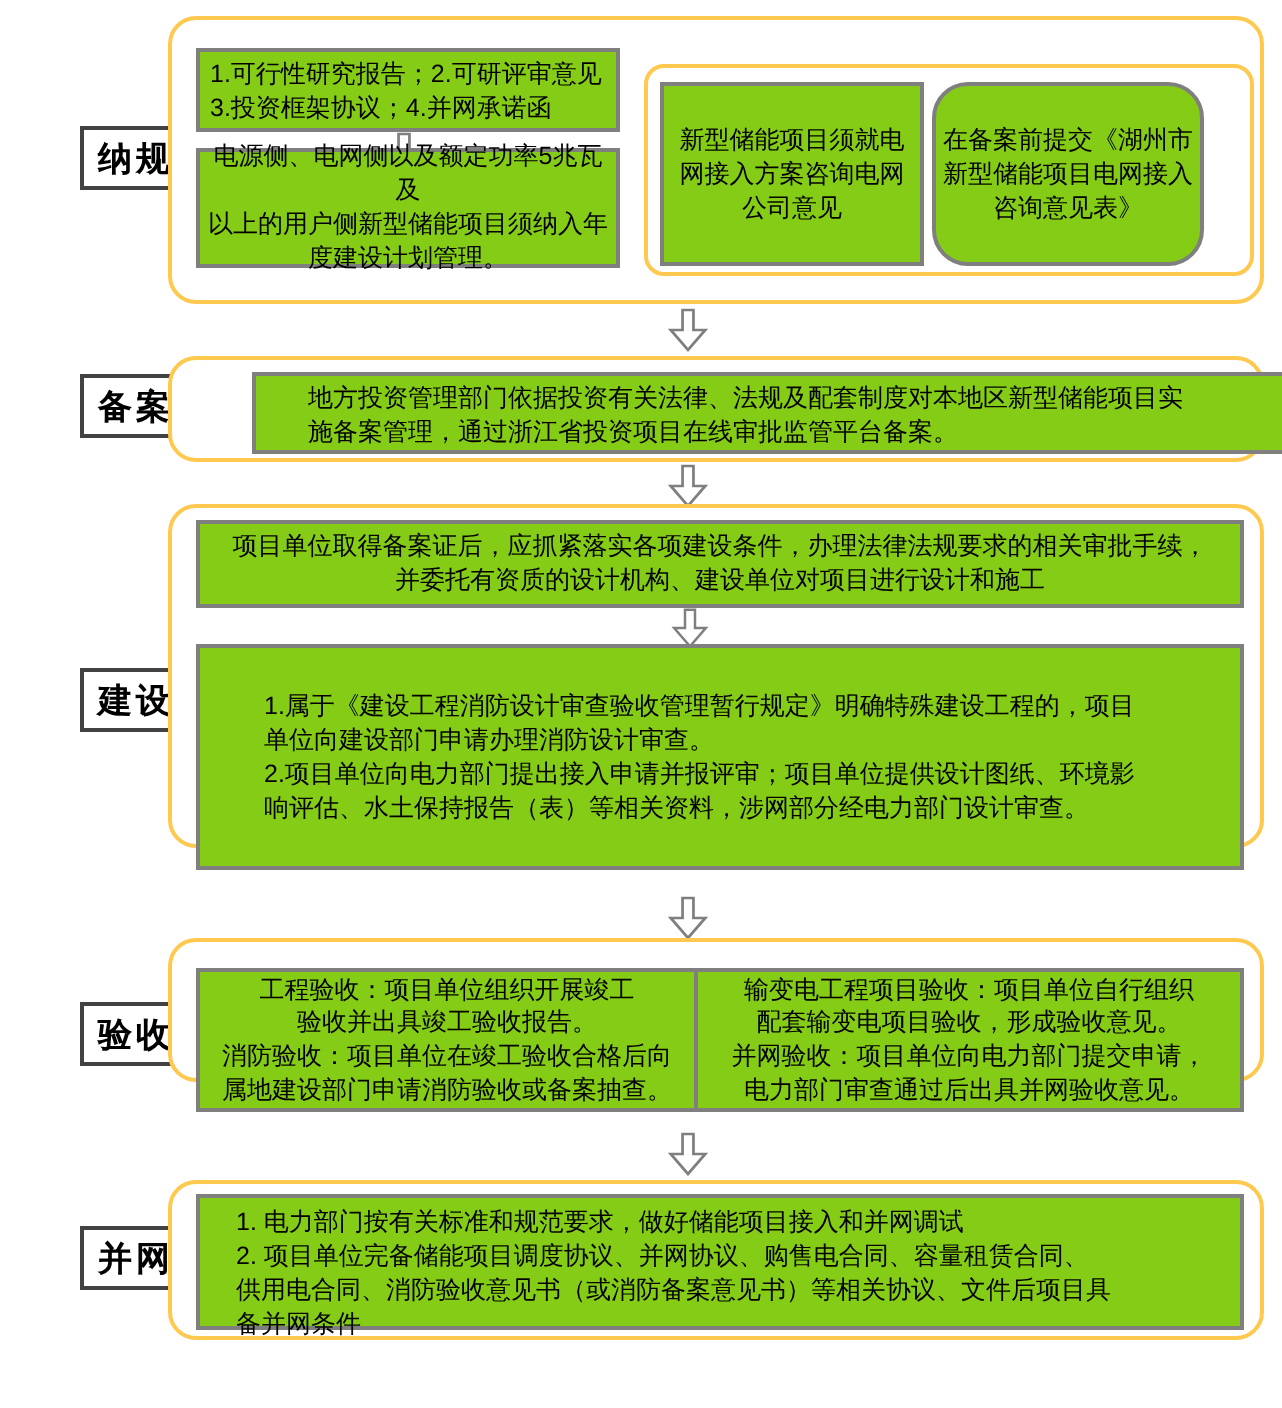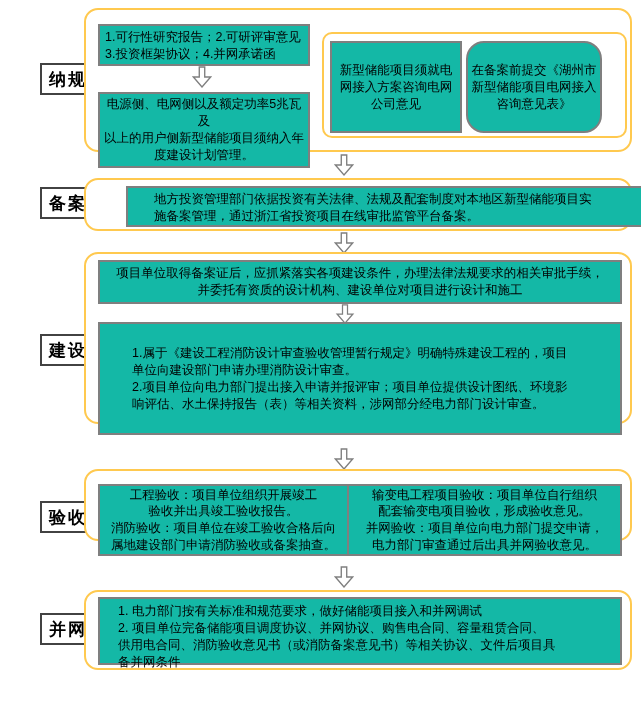"1.可行性研究报告；2.可研评审意见" .gbox { background: #14b8a6 -> #84cc16 }
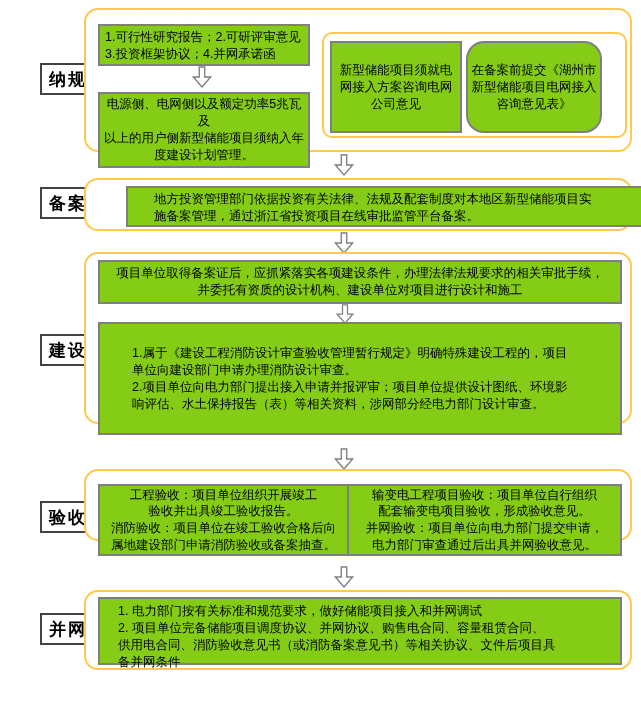"电源侧、电网侧以及额定功率5兆瓦及" #c1-box2 { height: 76px -> 60px; top: 82px -> 64px }
